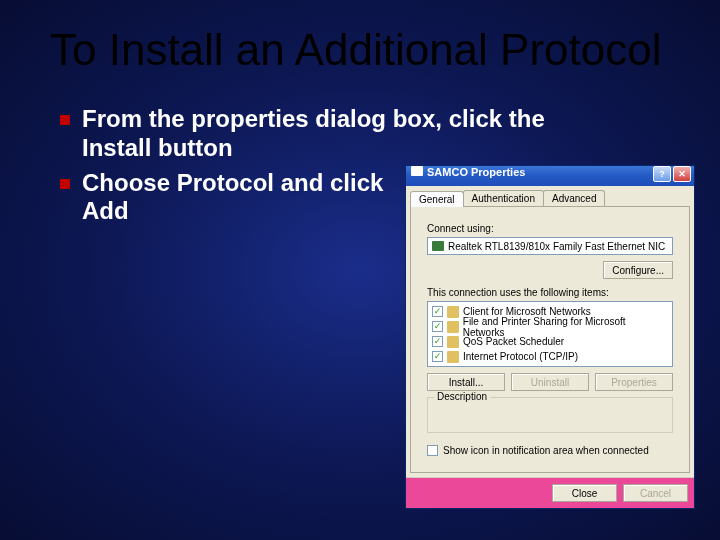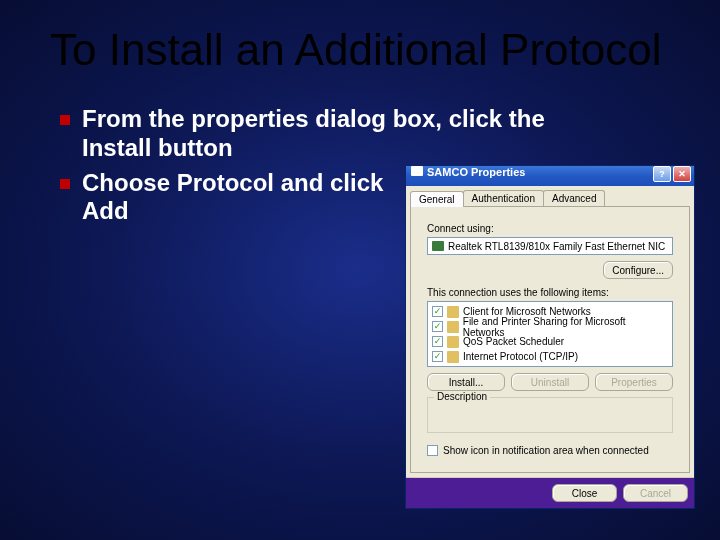"Configure..." .small-btn { border-radius: 6px -> 0 }
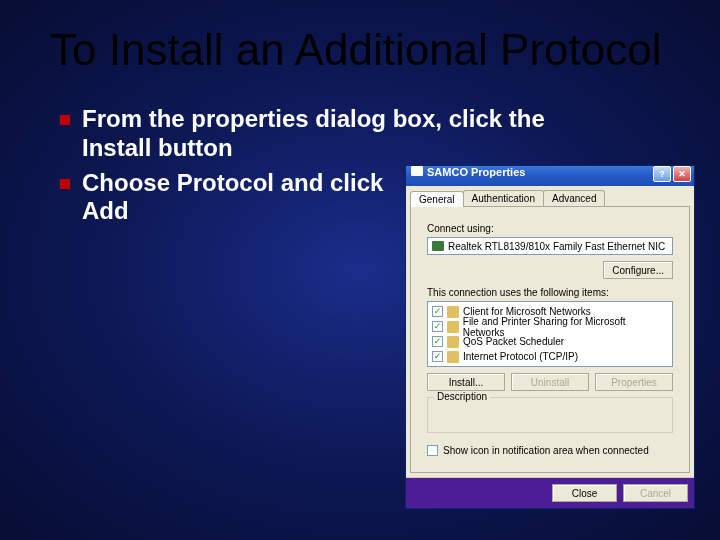"Close" .footer { background: #4c1d95 -> #ec4899 }
